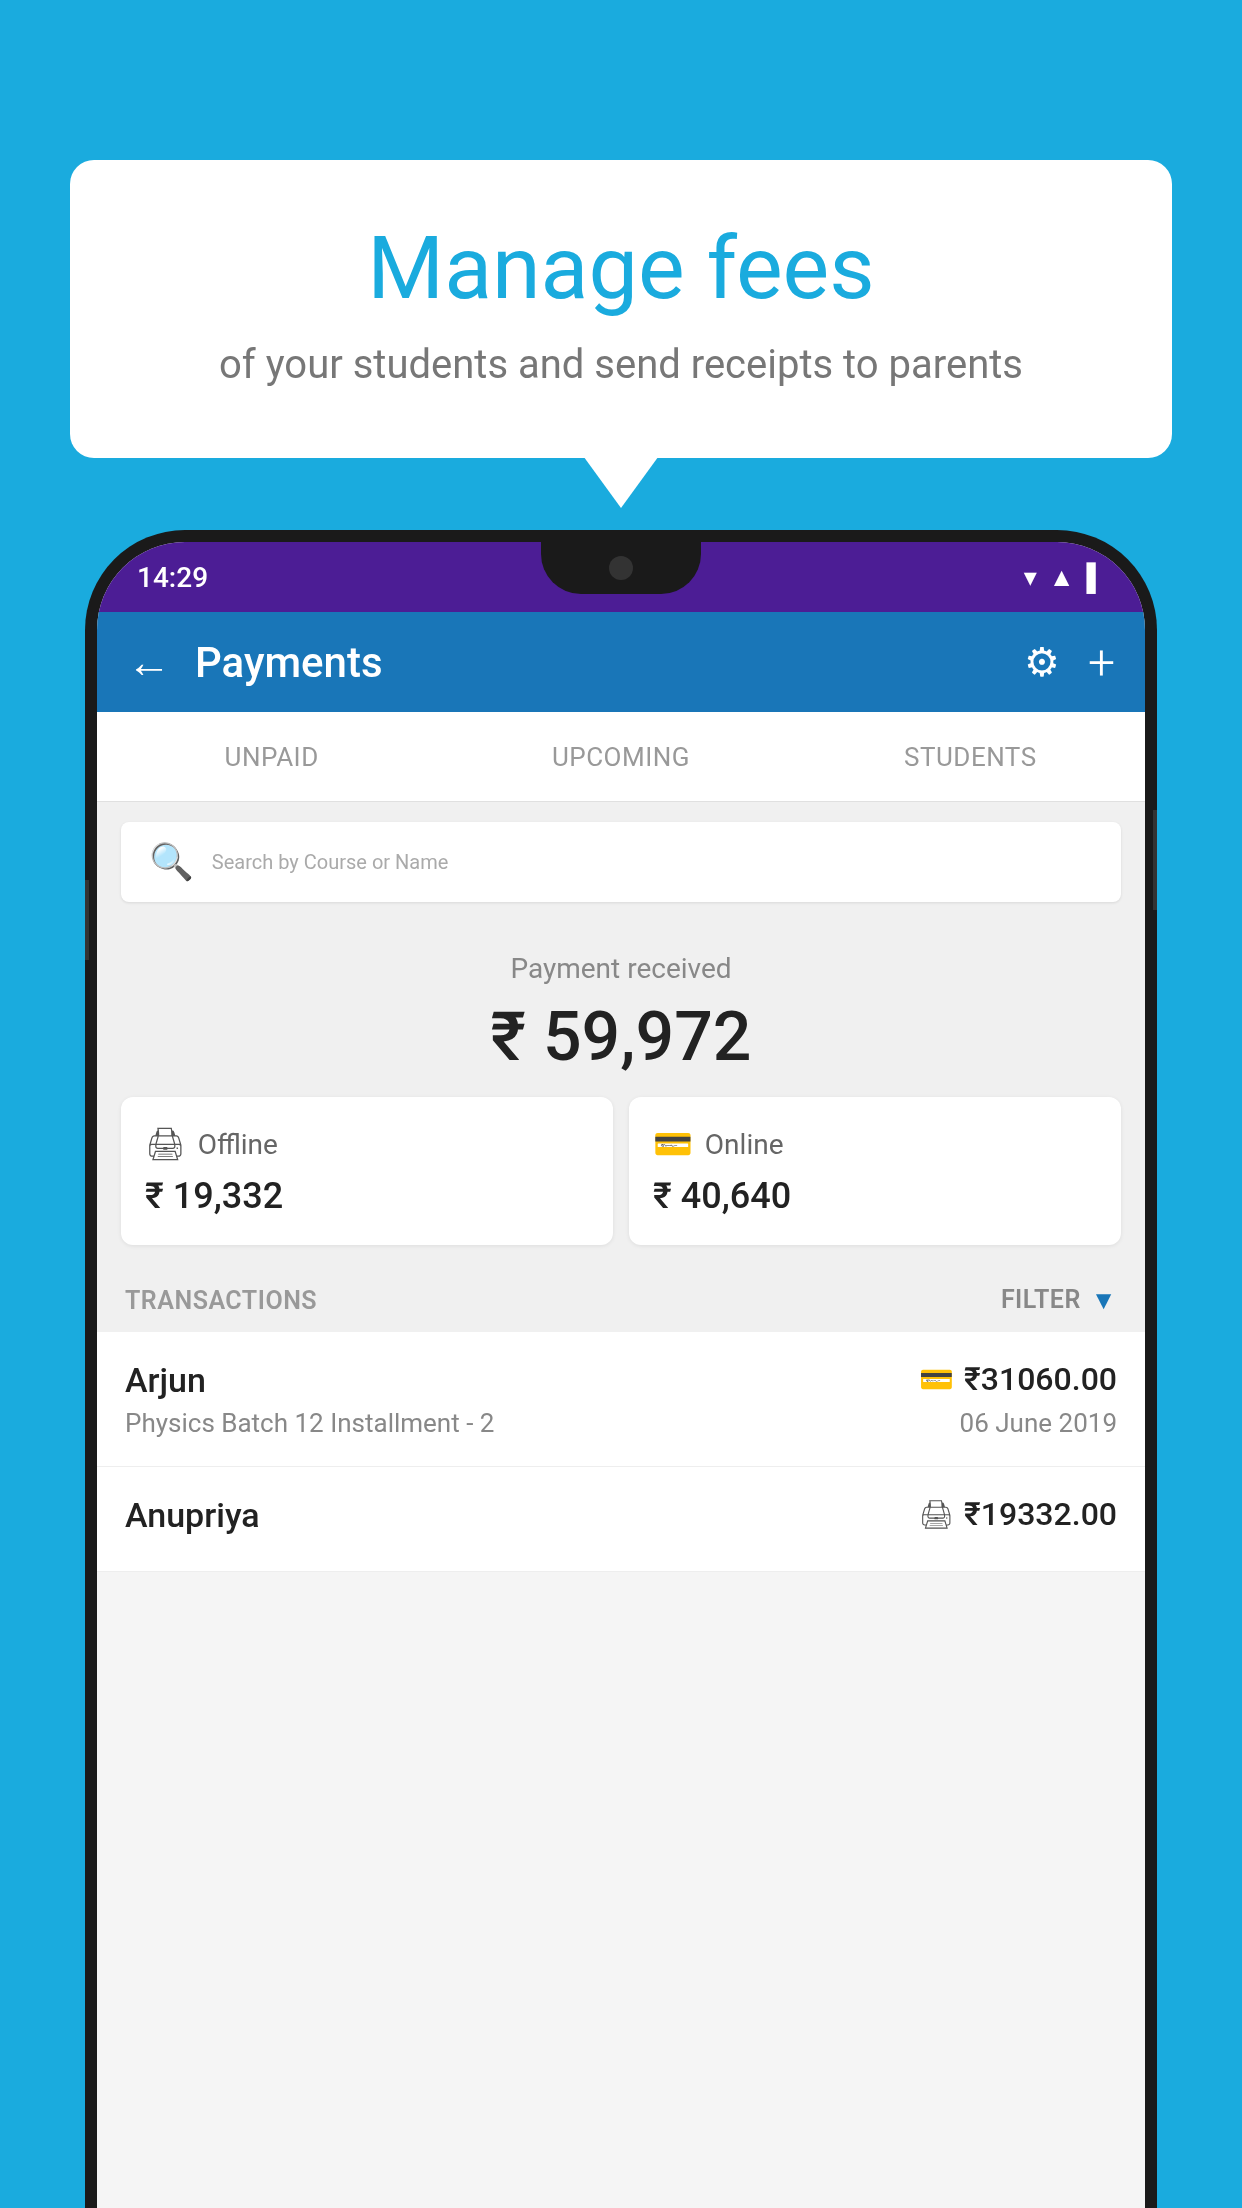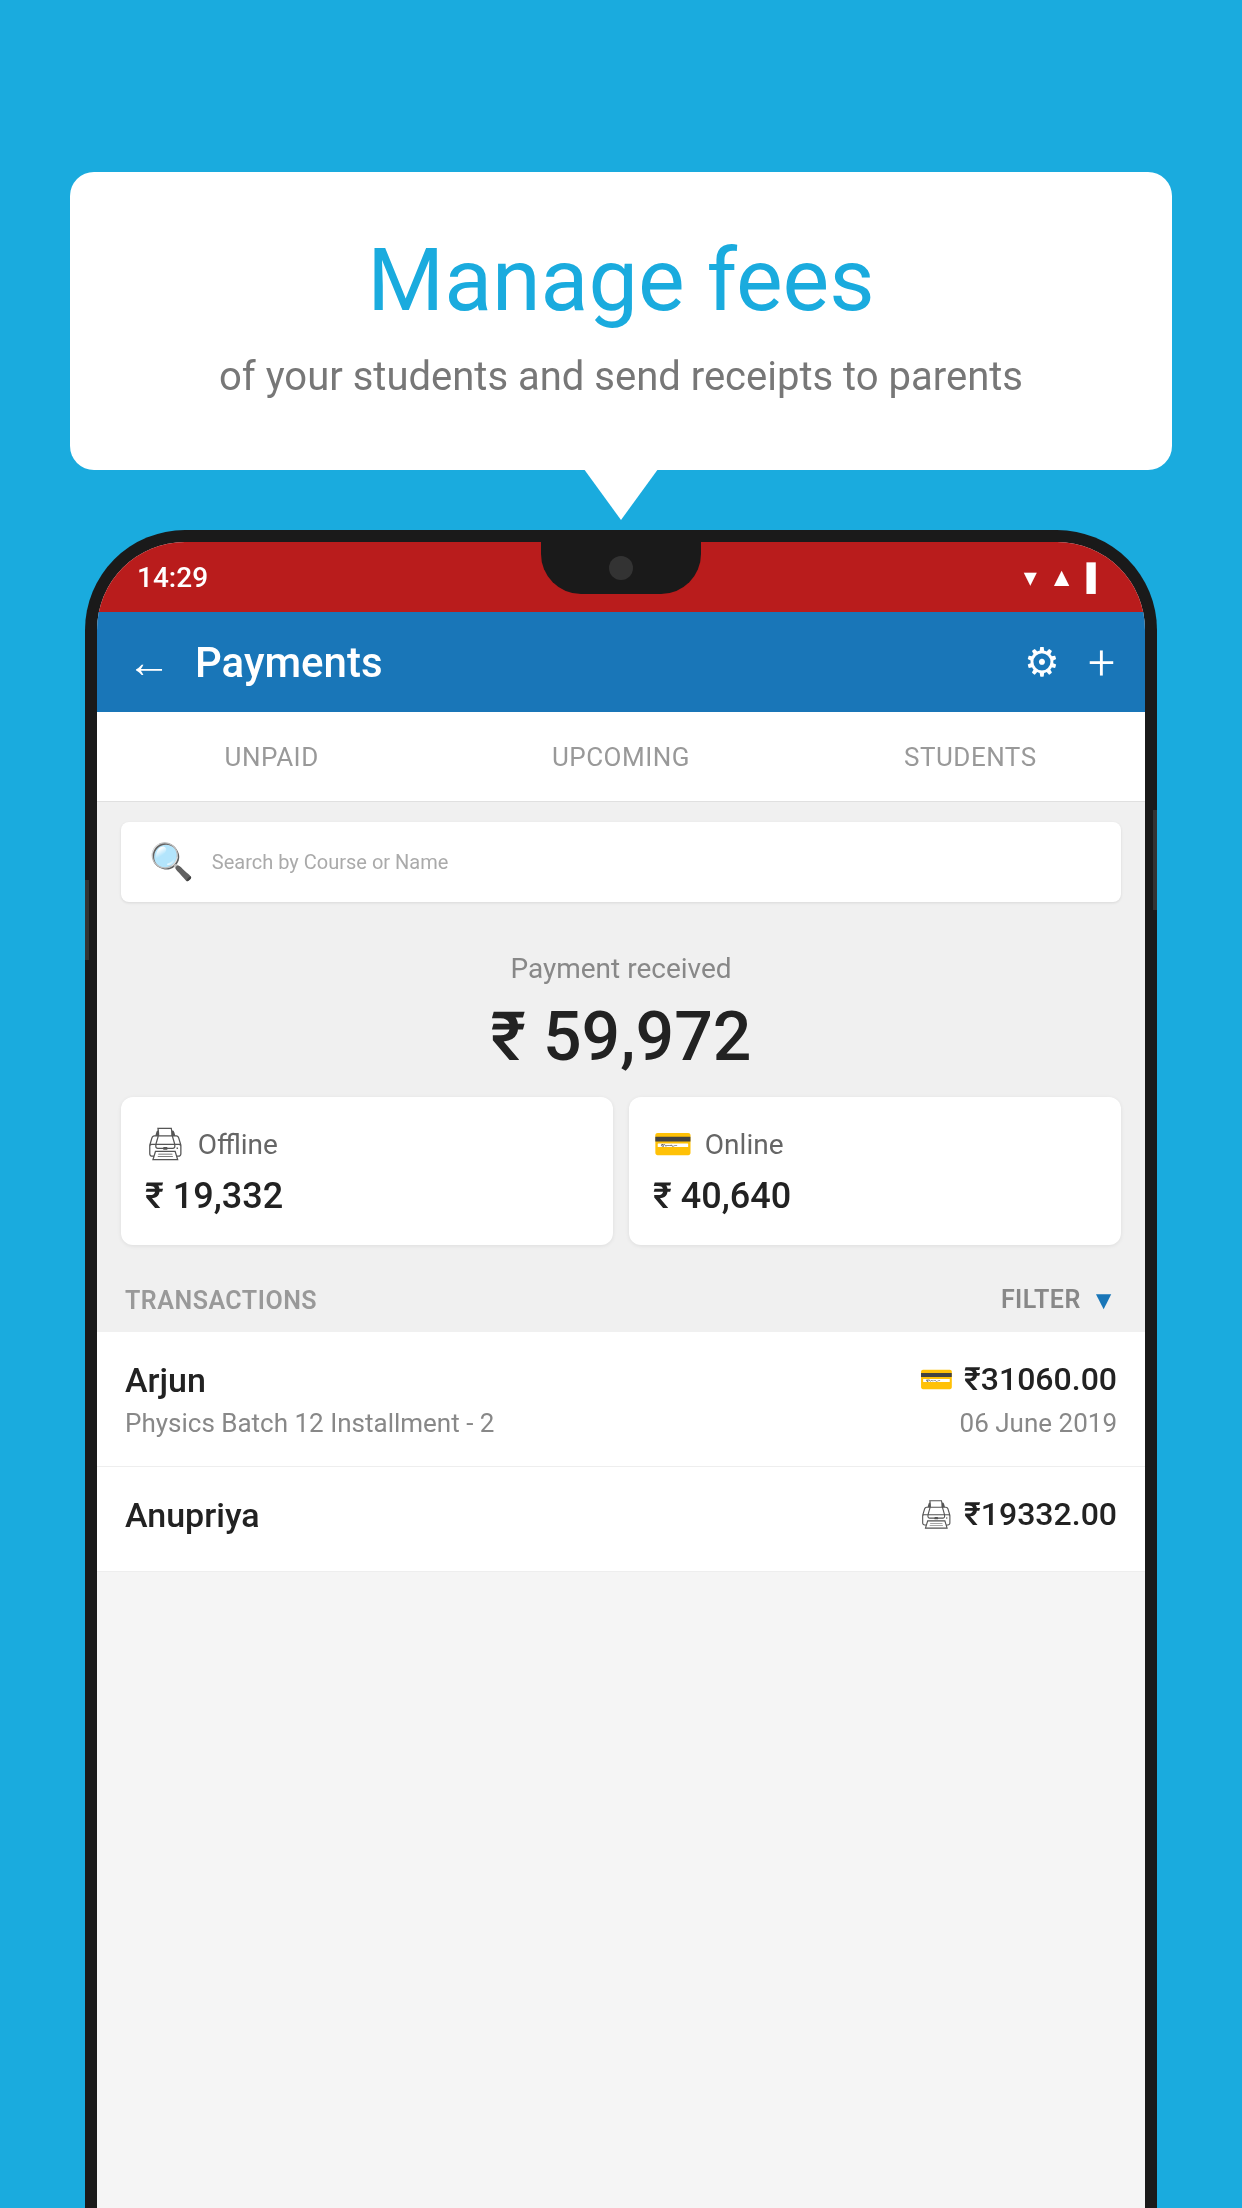"Manage fees" .speech-bubble-container { top: 172px -> 160px }
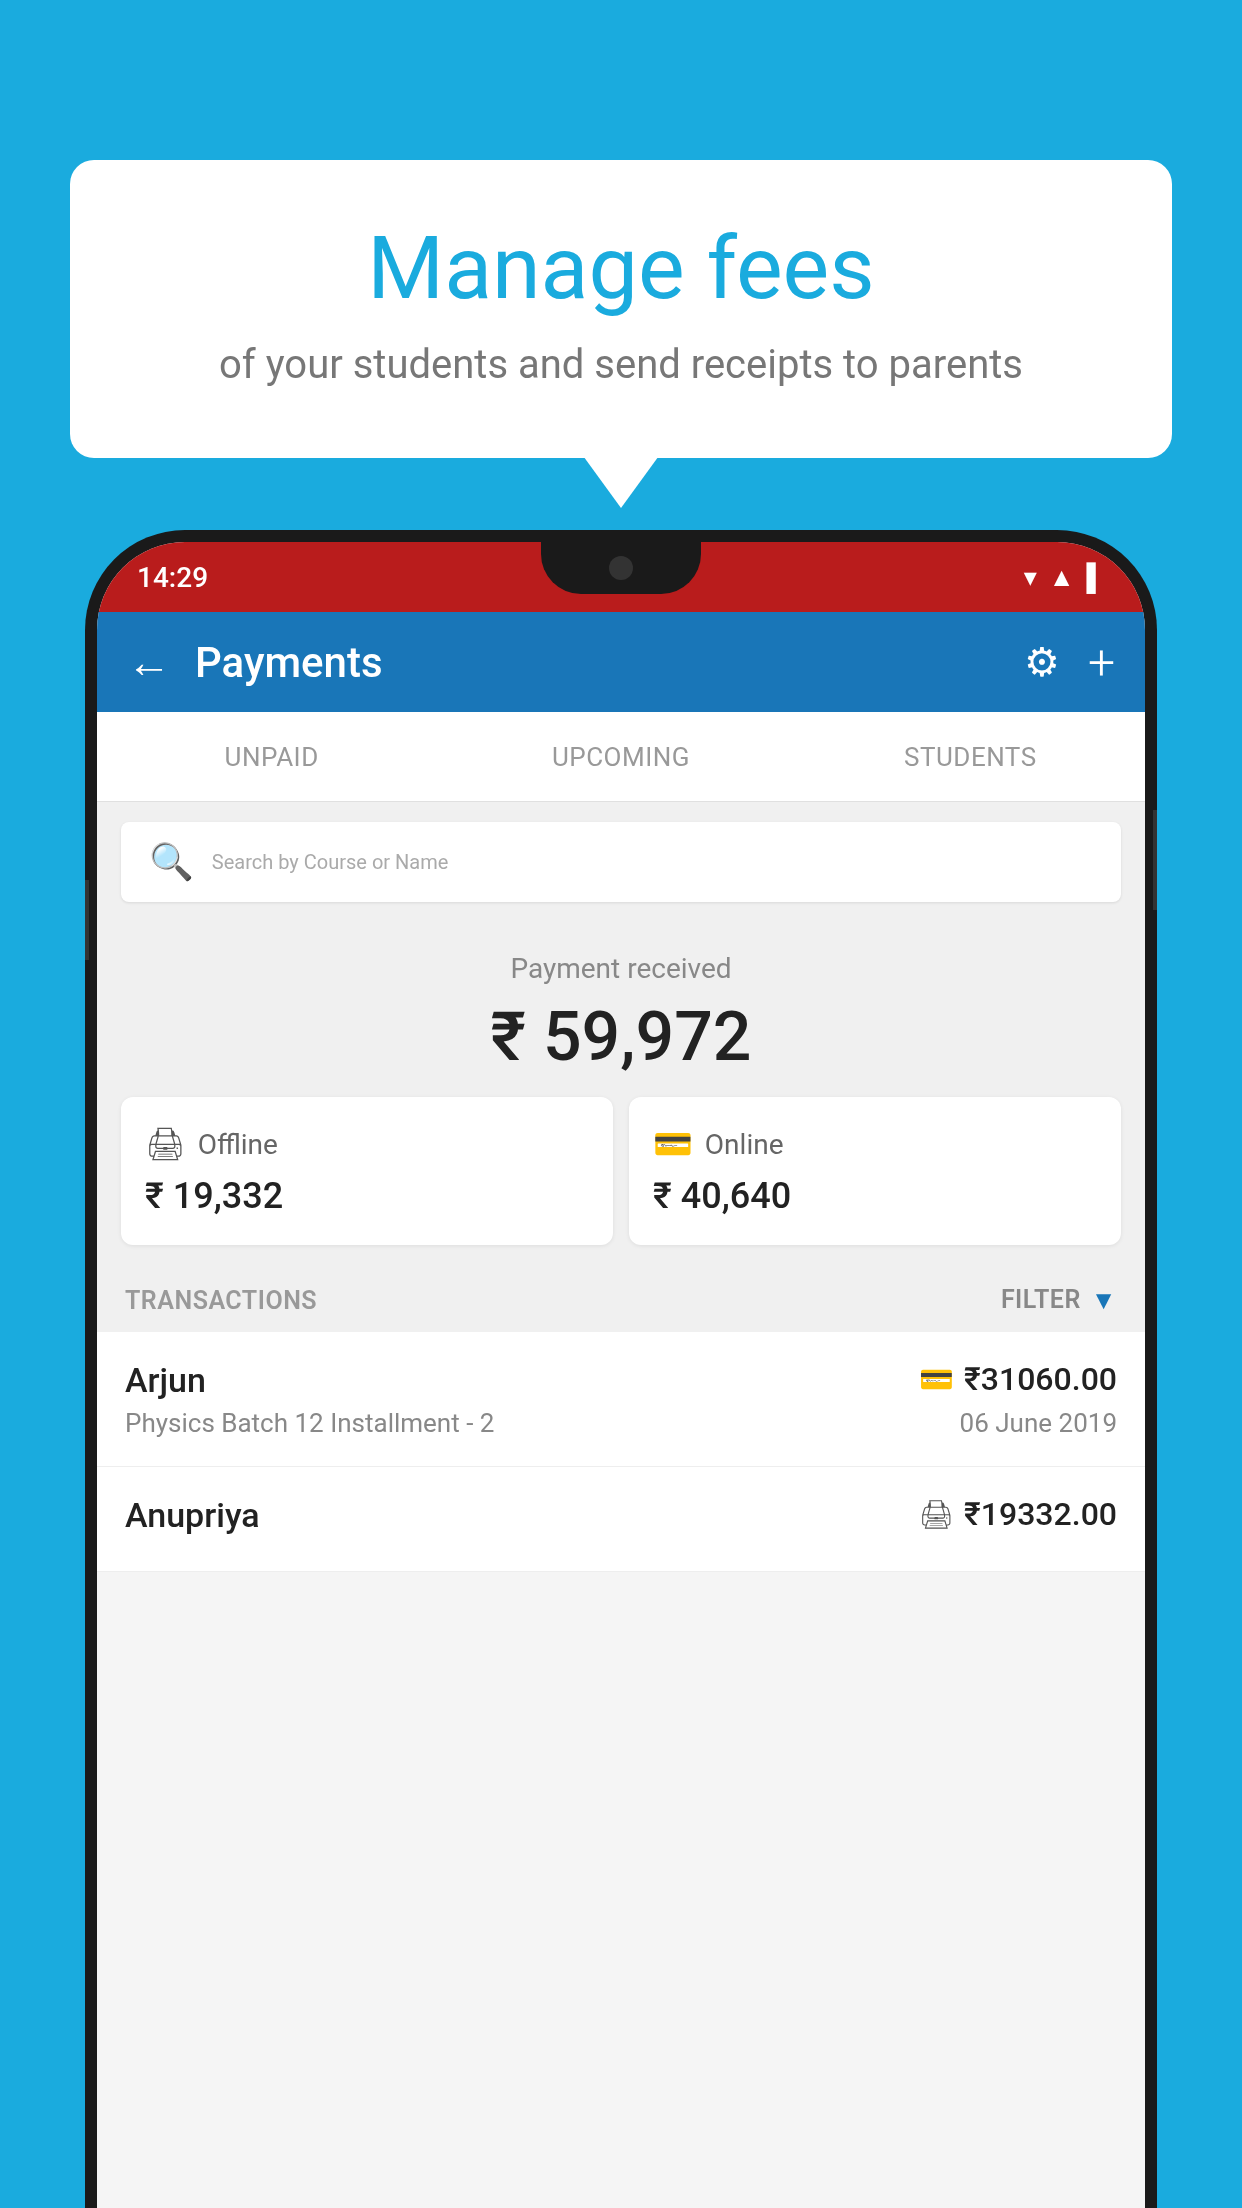"14:29" .status-bar { background: #b91c1c -> #4c1d95 }
